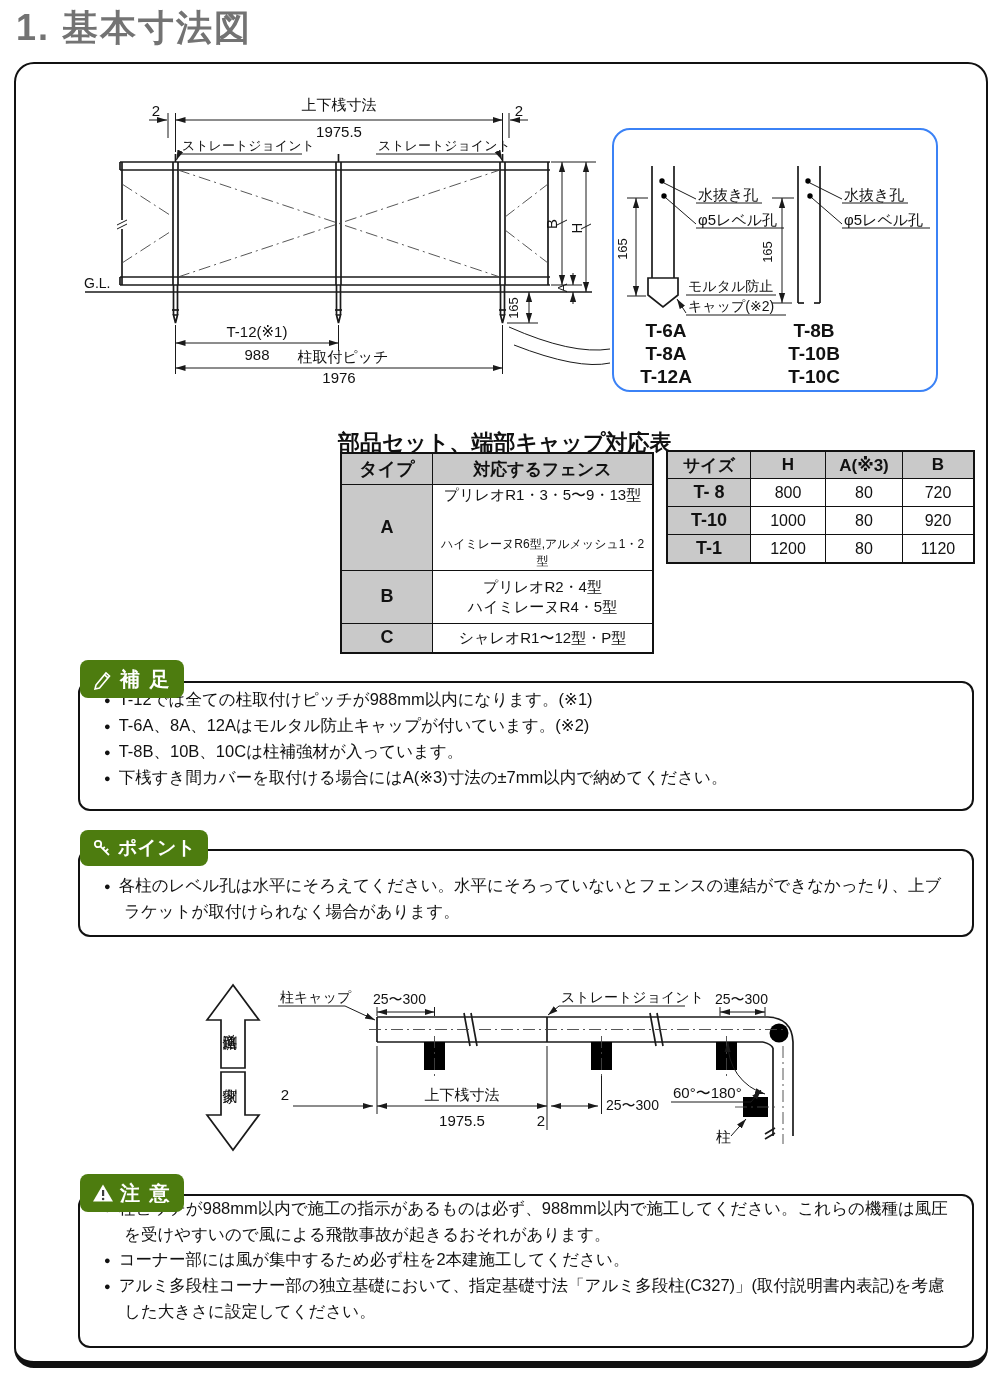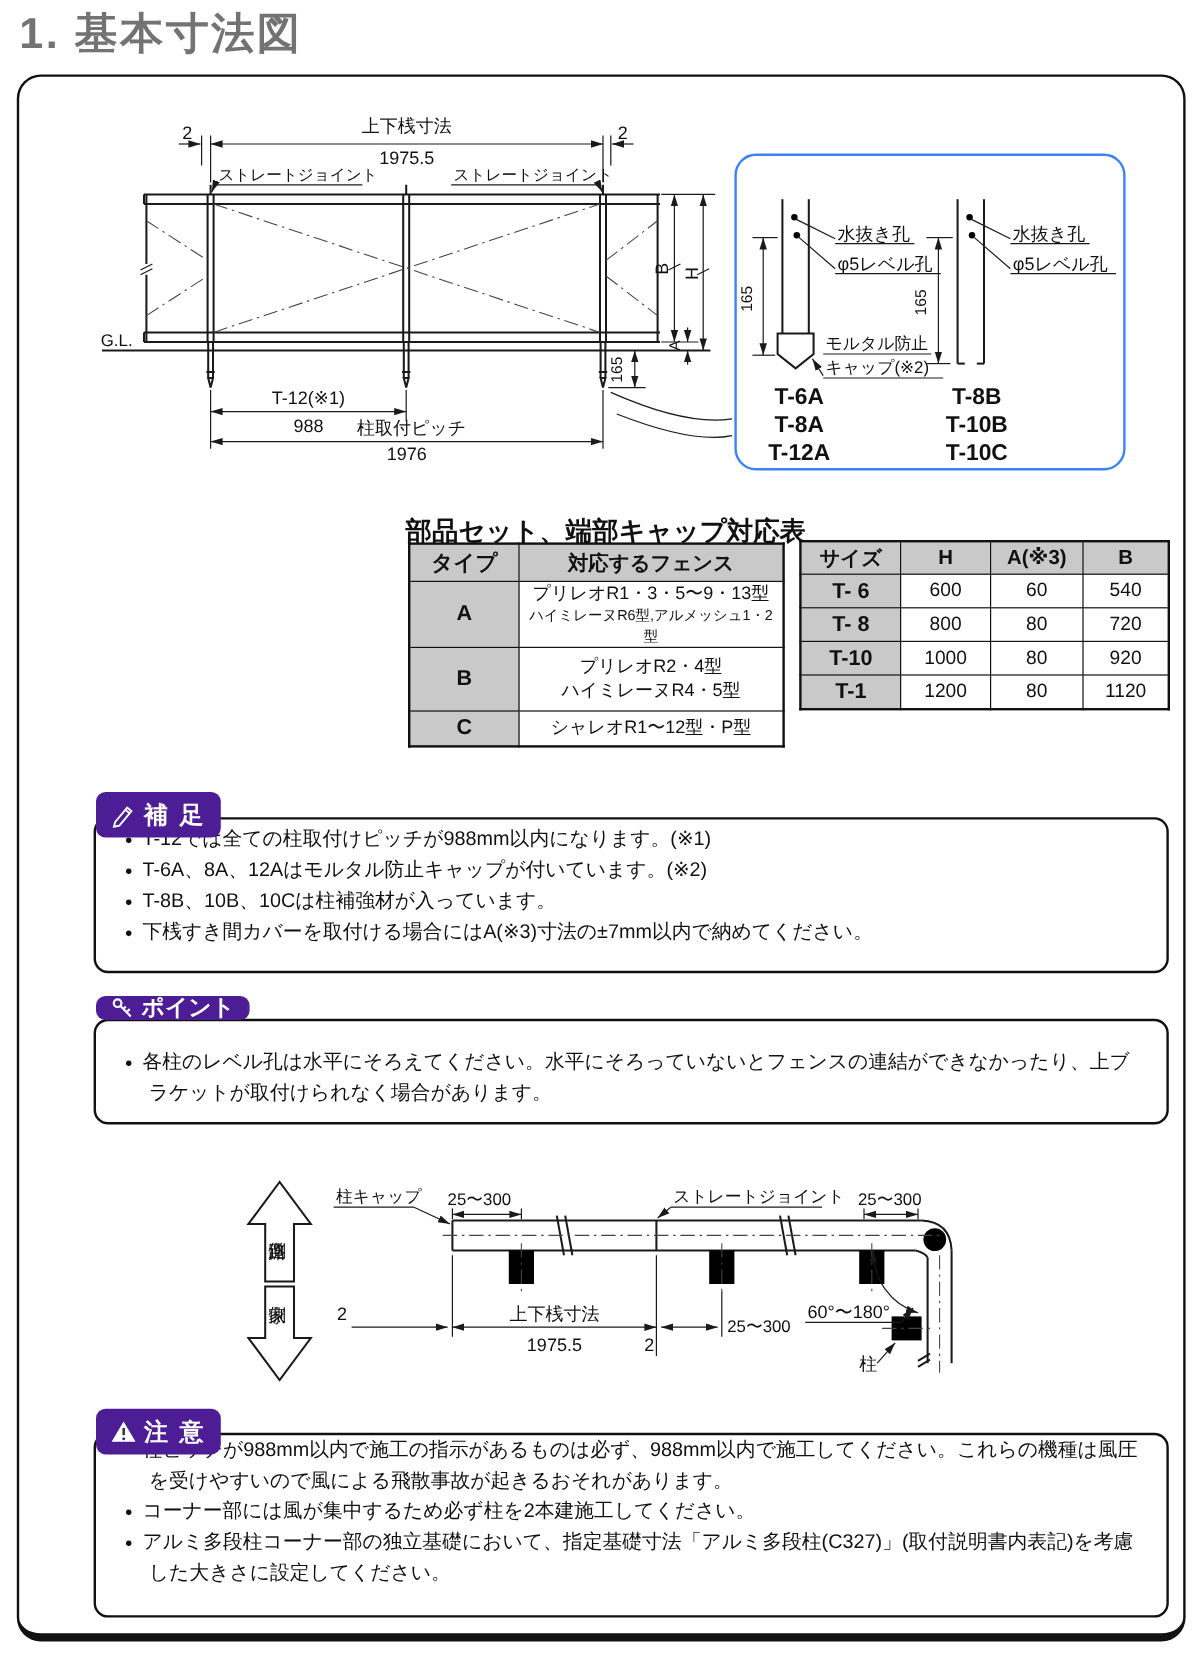"T- 6" tr { html: <tr> <td>T- 6</td> <td>600</td> <td>60</td> <td>540</td> </tr> -> none }
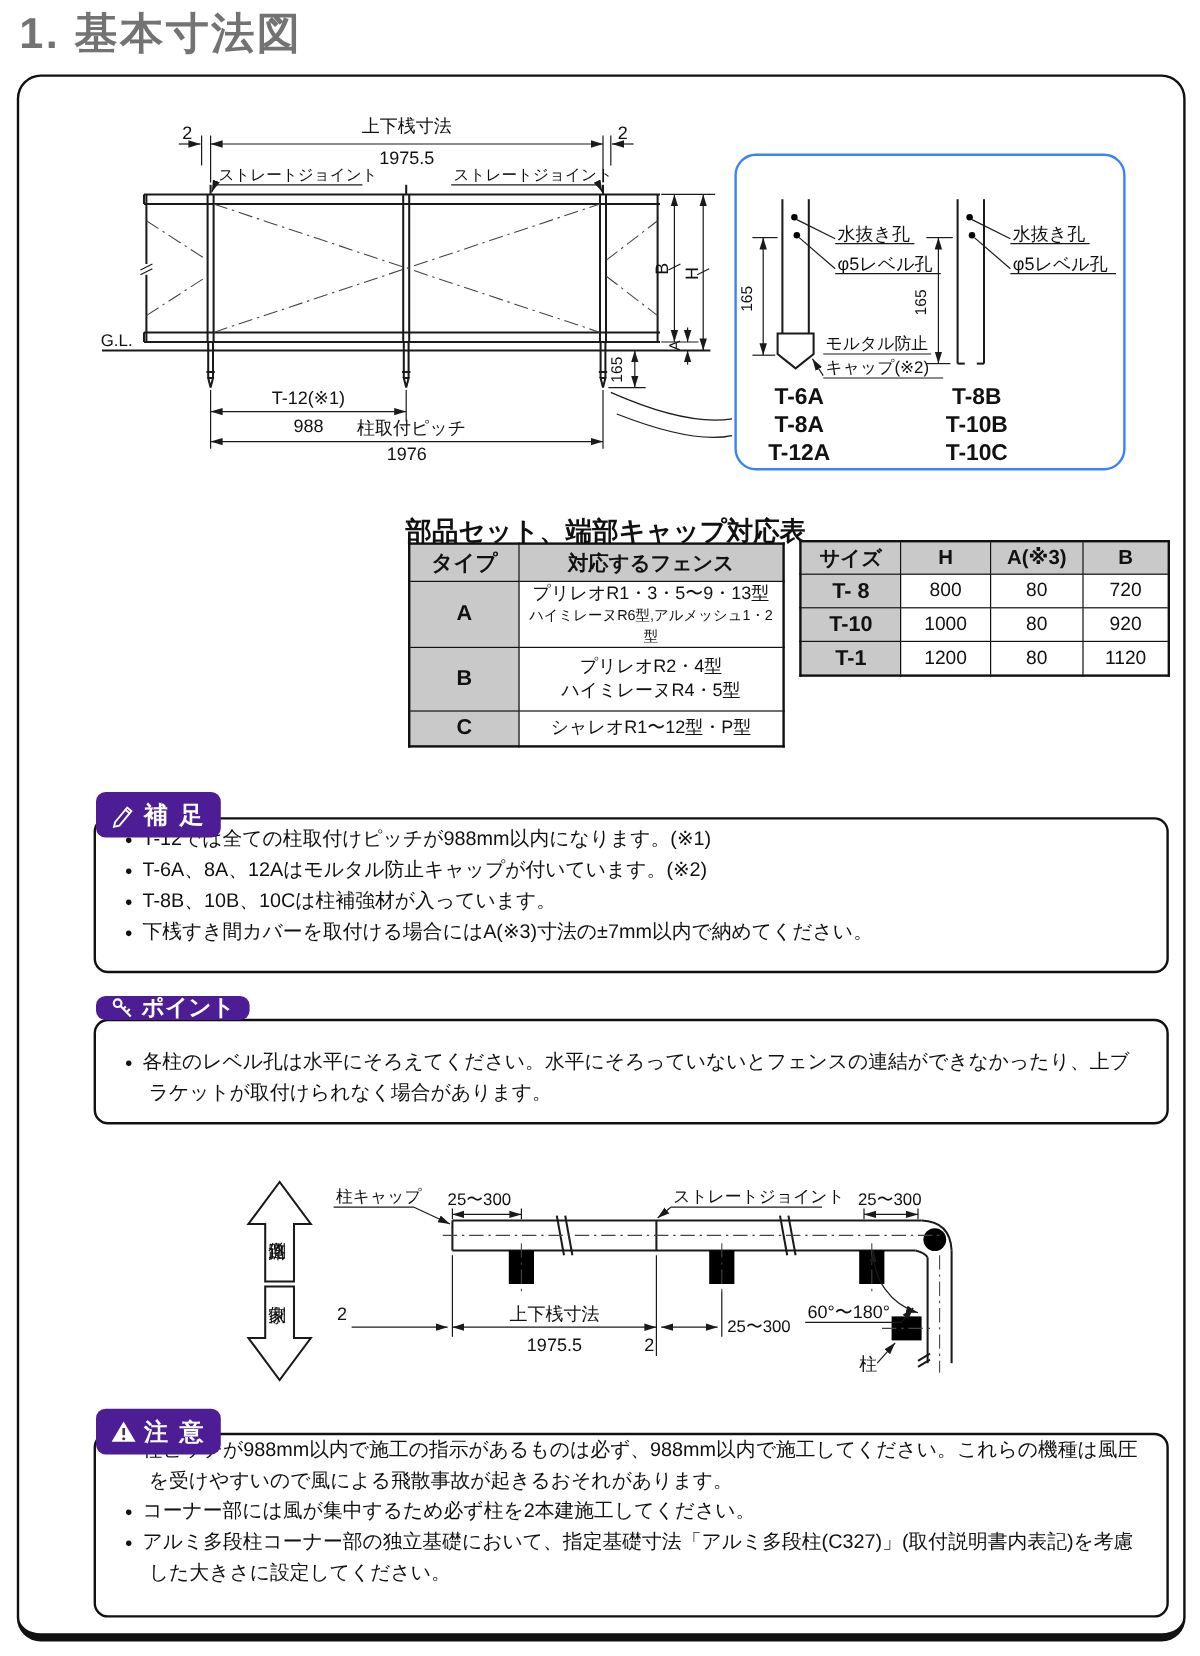"ハイミレーヌR6型,アルメッシュ1・2型" #parts-table .f2 { margin-top: none -> 31px }
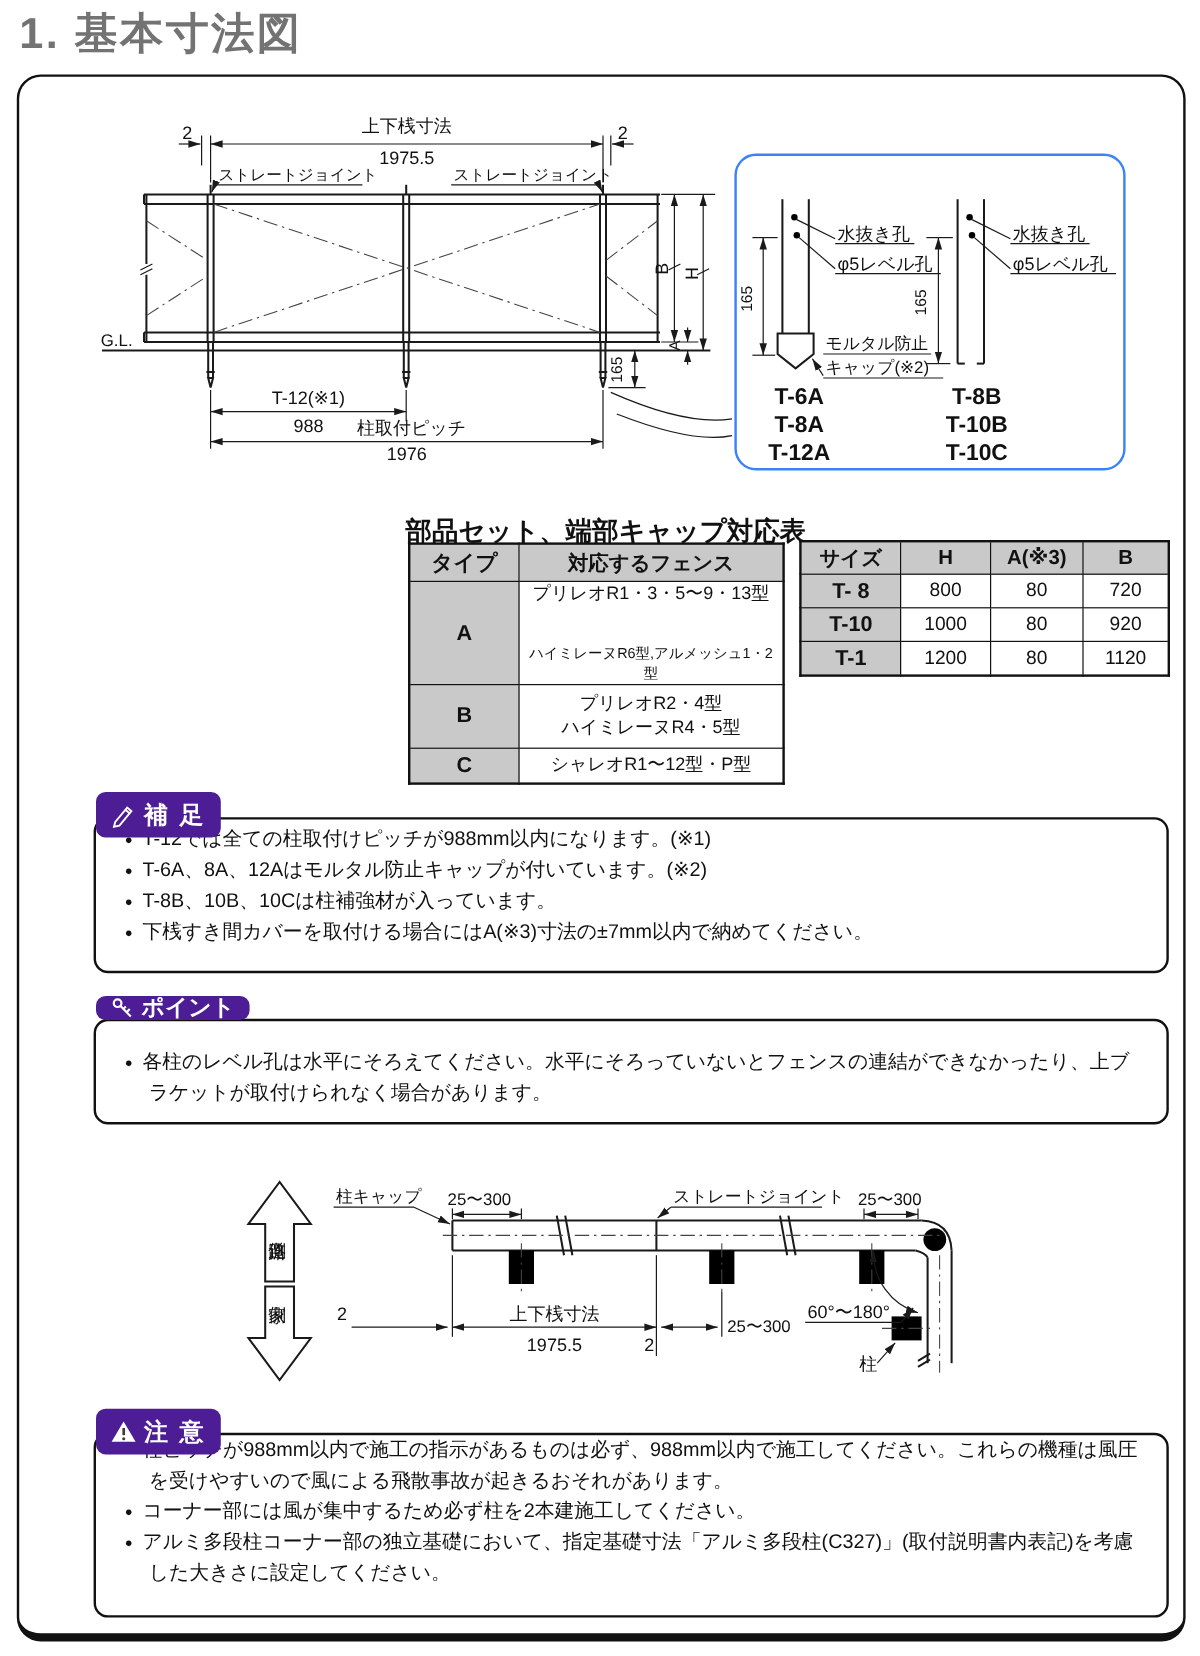"補 足" .note-tab { background: #4c1d95 -> #4d7c0f }
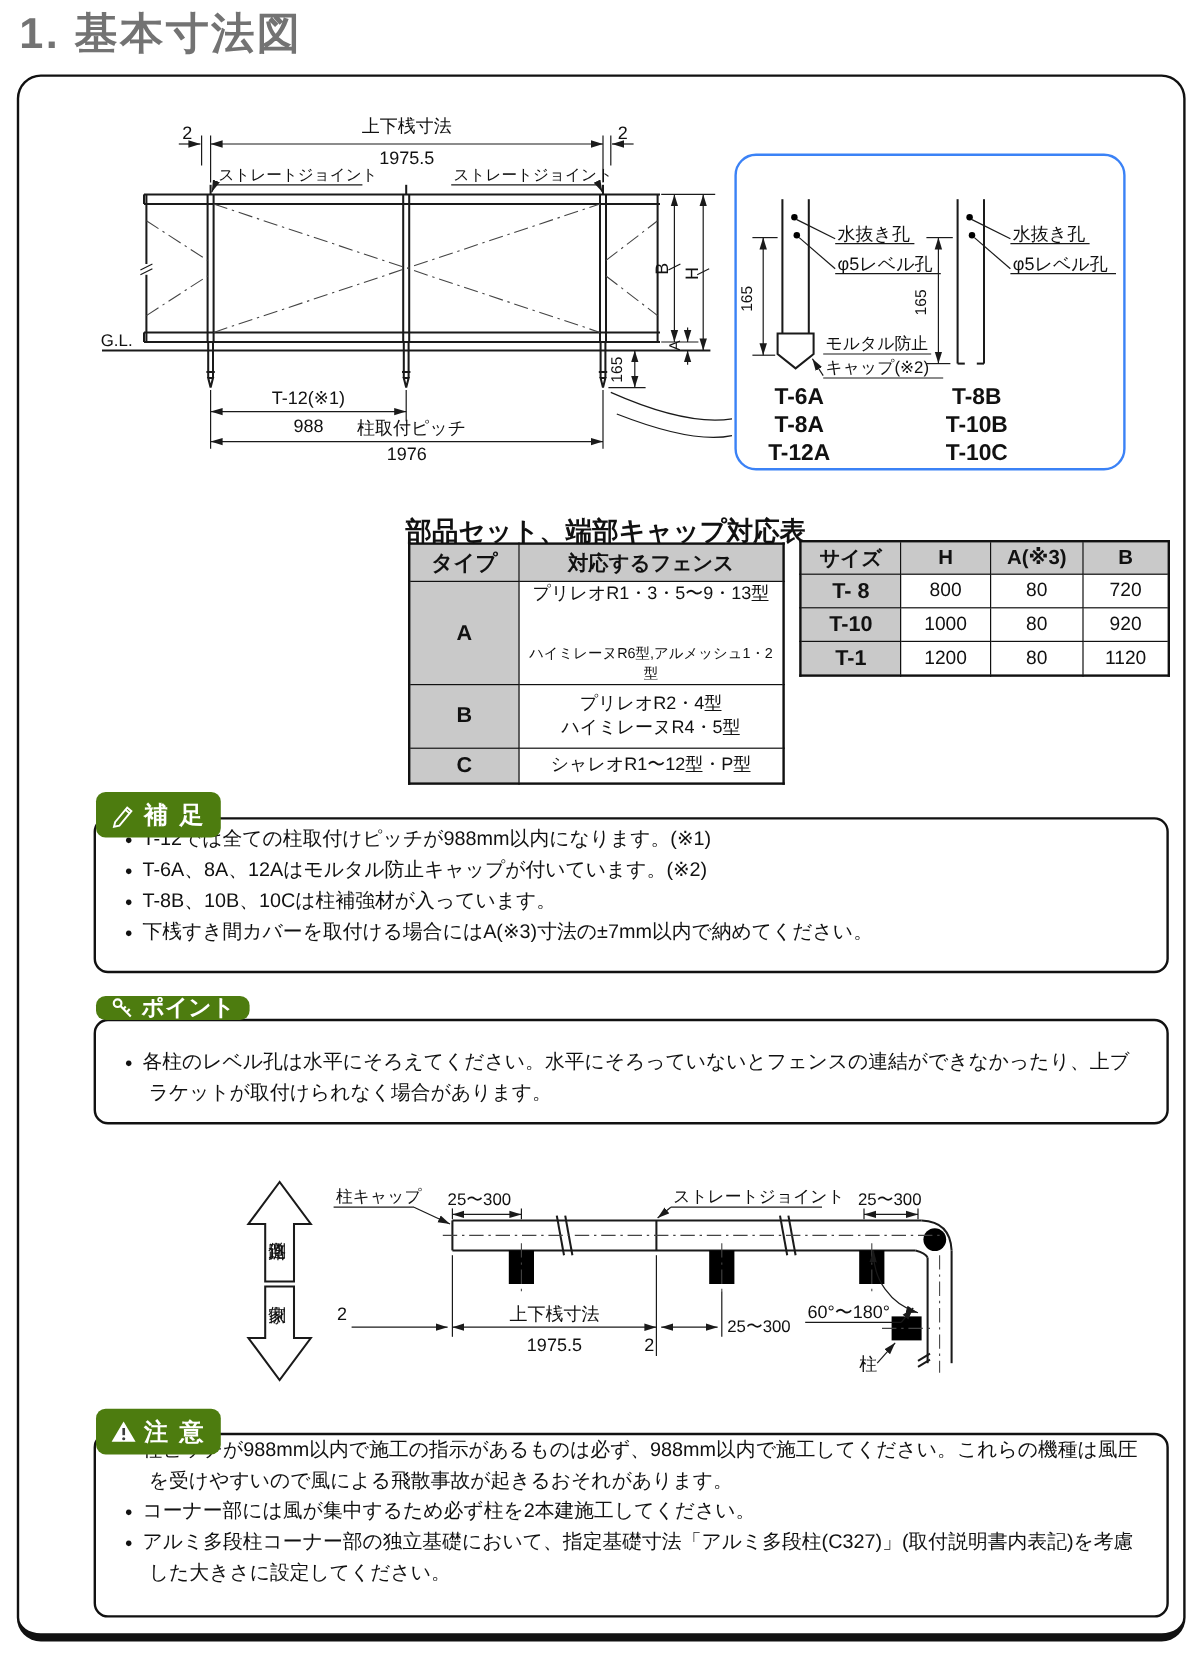"ポイント" div.note-tab { height: 20px -> 36px }
